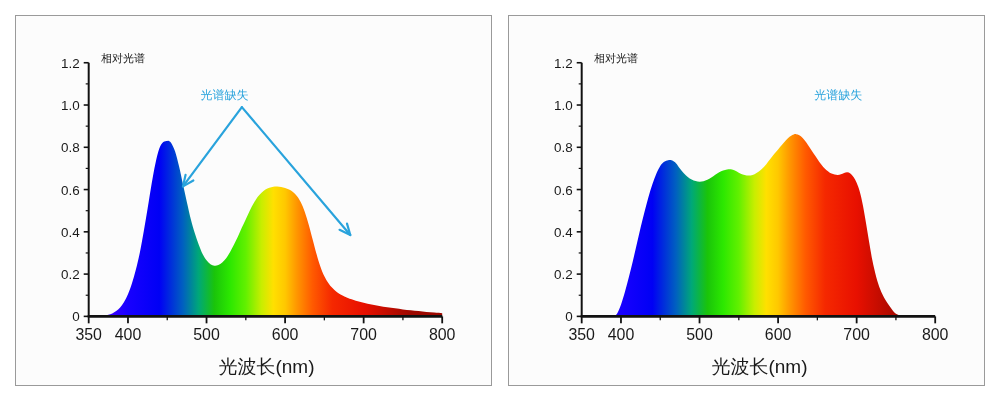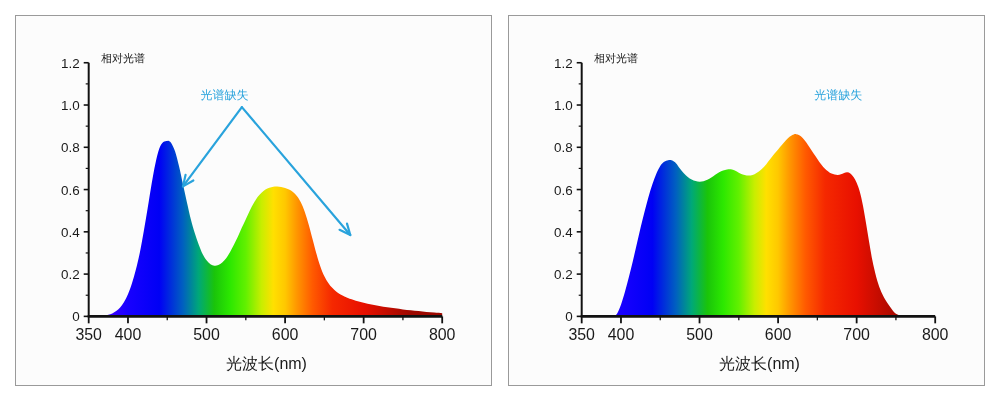"光波长(nm)" .axis-label-x { font-size: 16px -> 19px }
